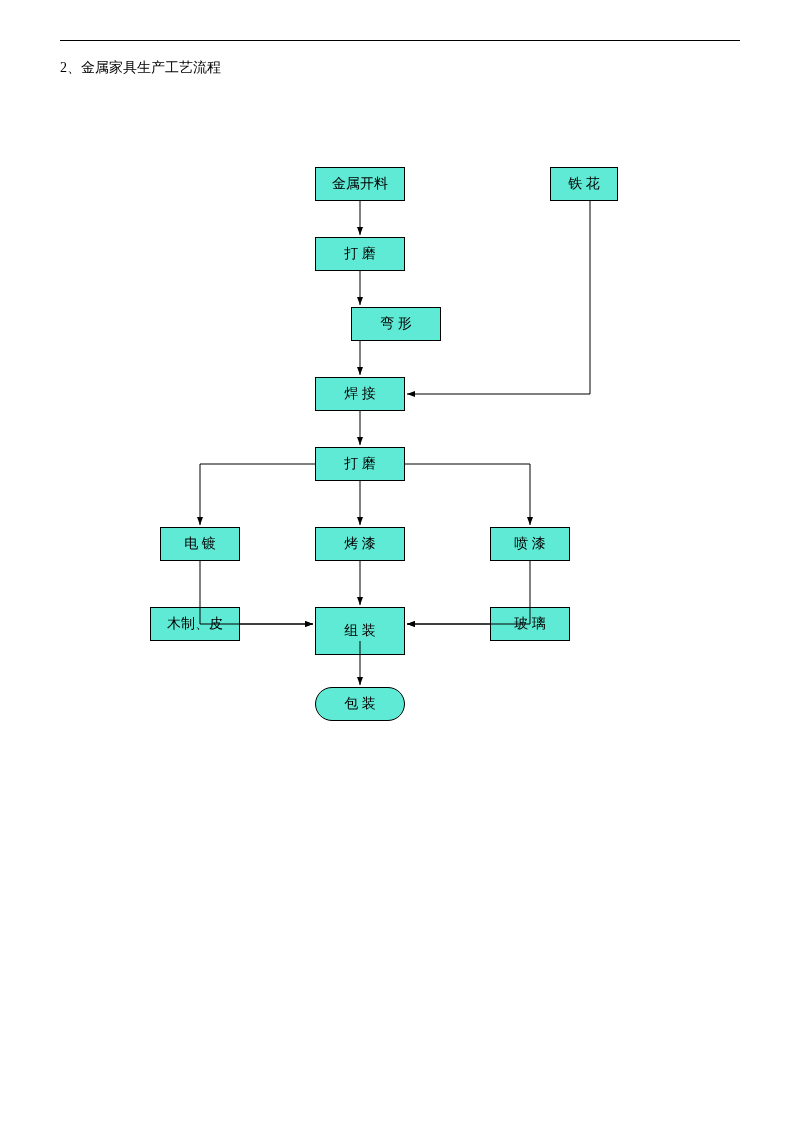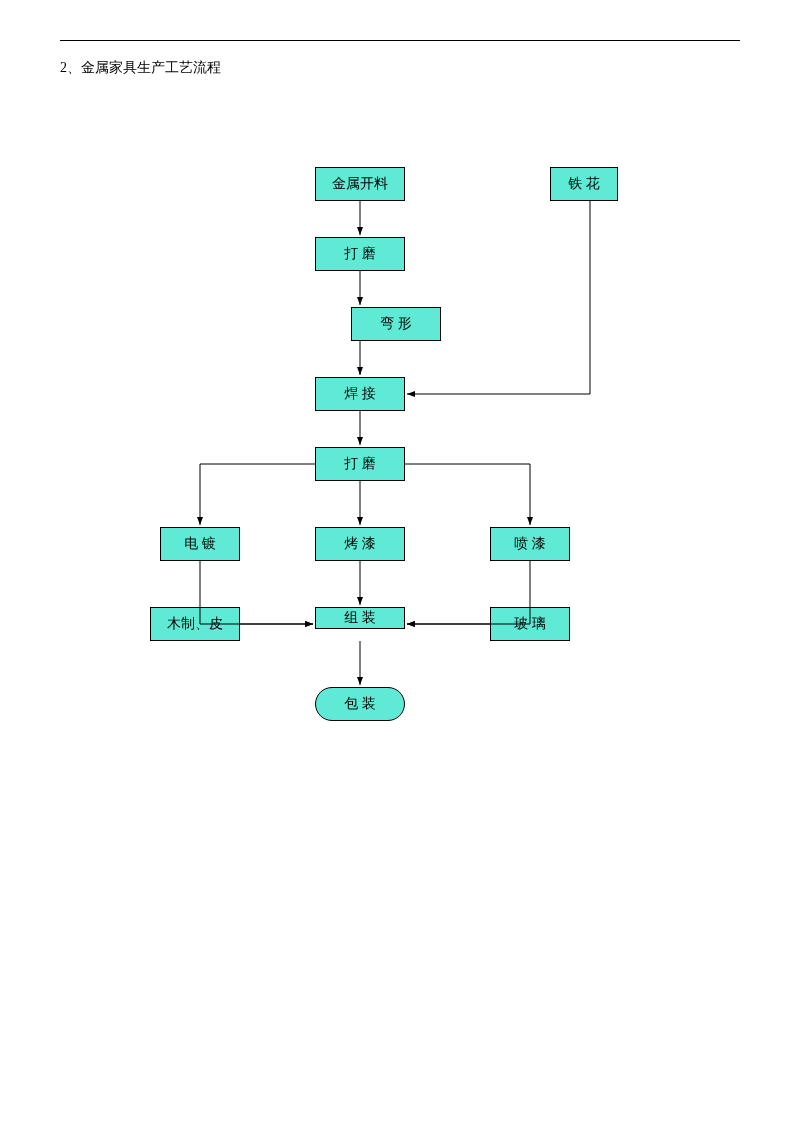"组 装" div.box { height: 22px -> 48px }
